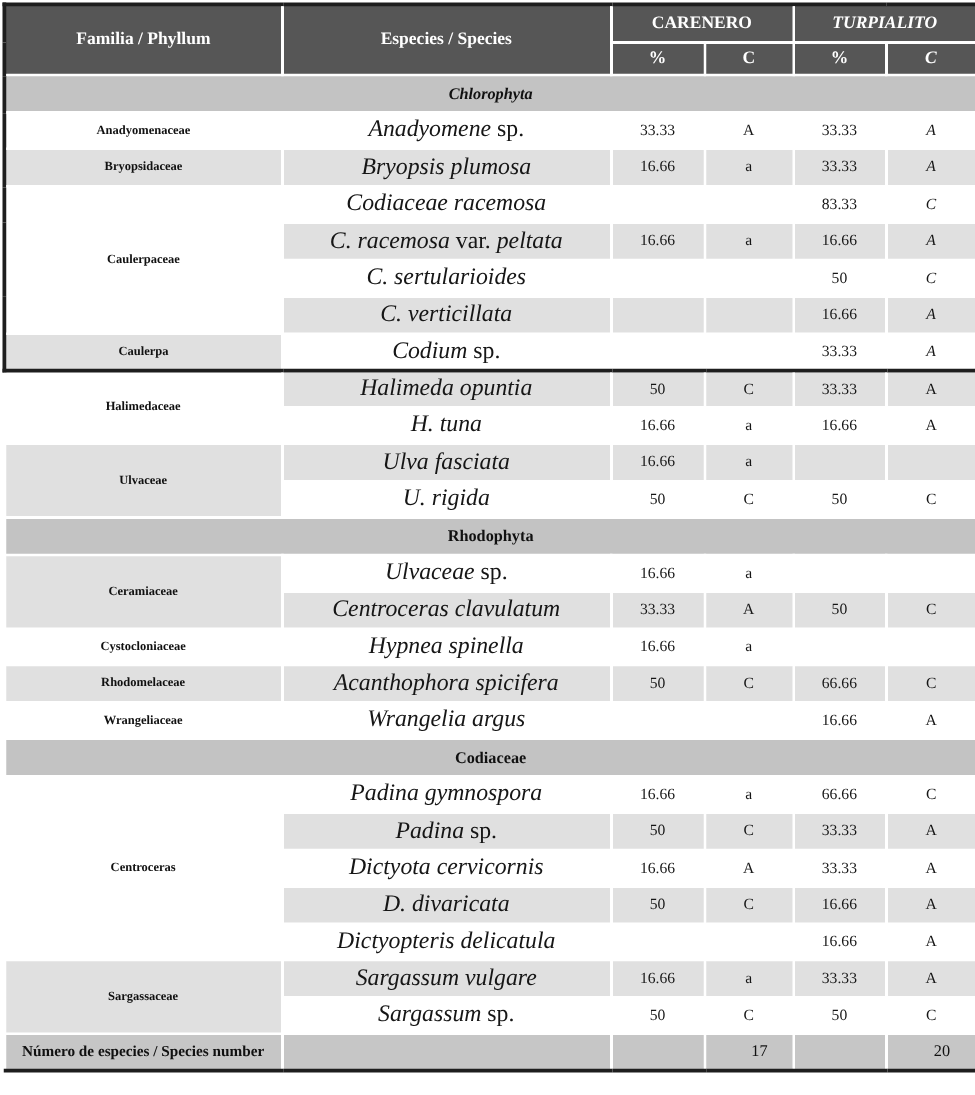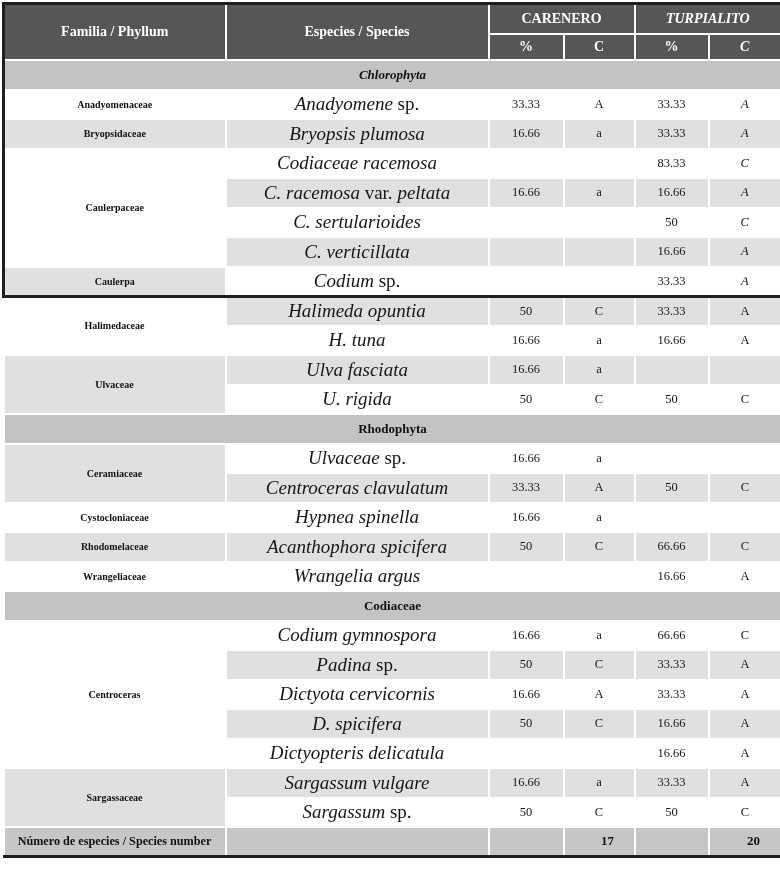"Codium gymnospora" span.it { text: Codium -> Padina }
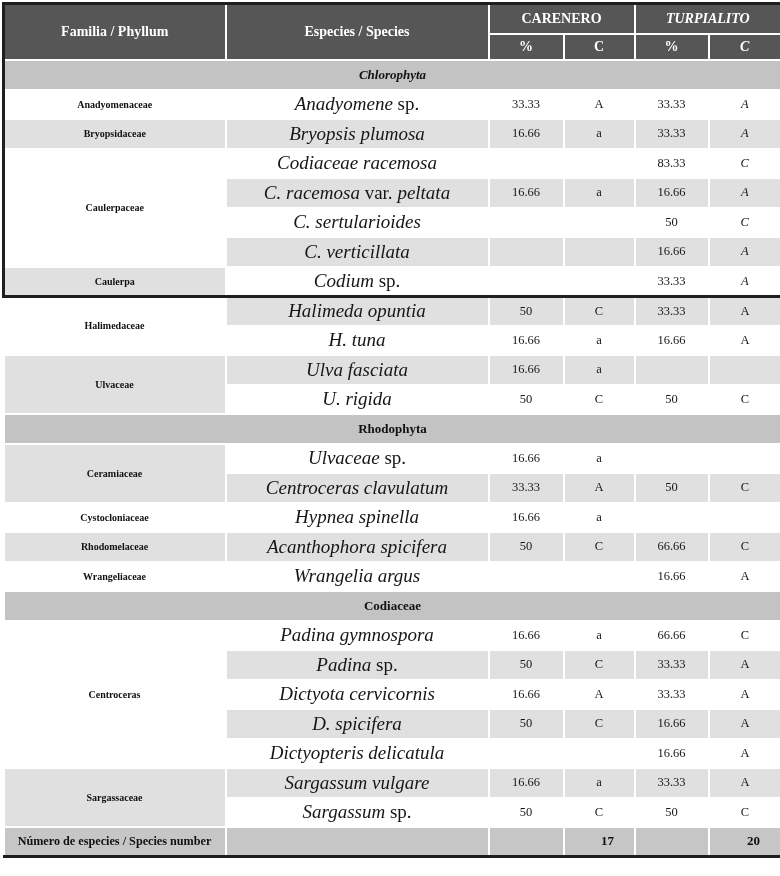"D. spicifera" span.it { text: spicifera -> divaricata }
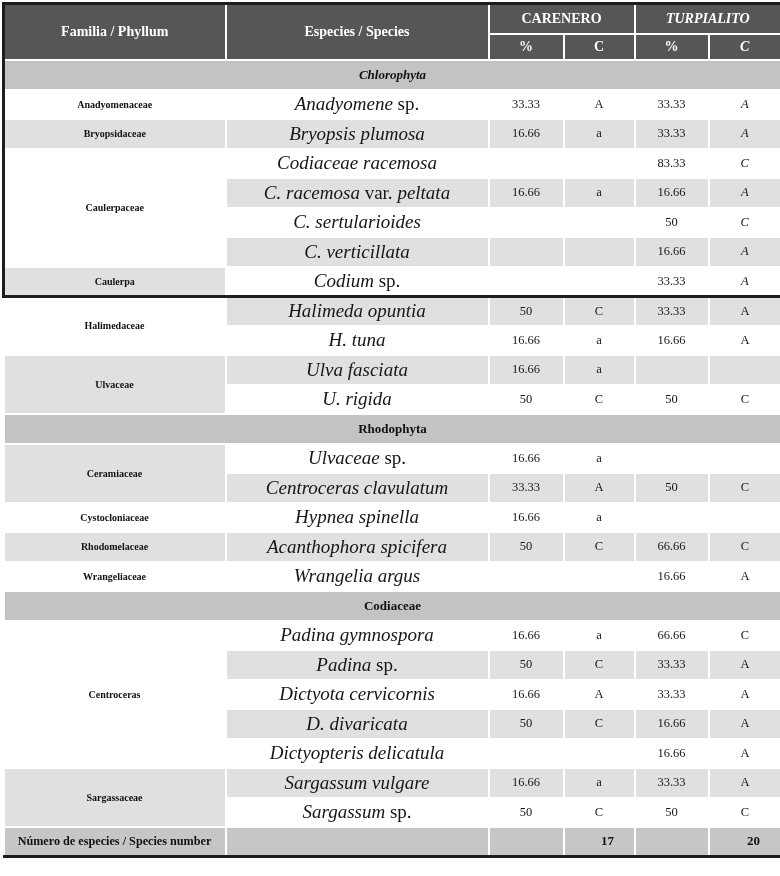"17" td.footer-count { font-weight: bold -> normal }
